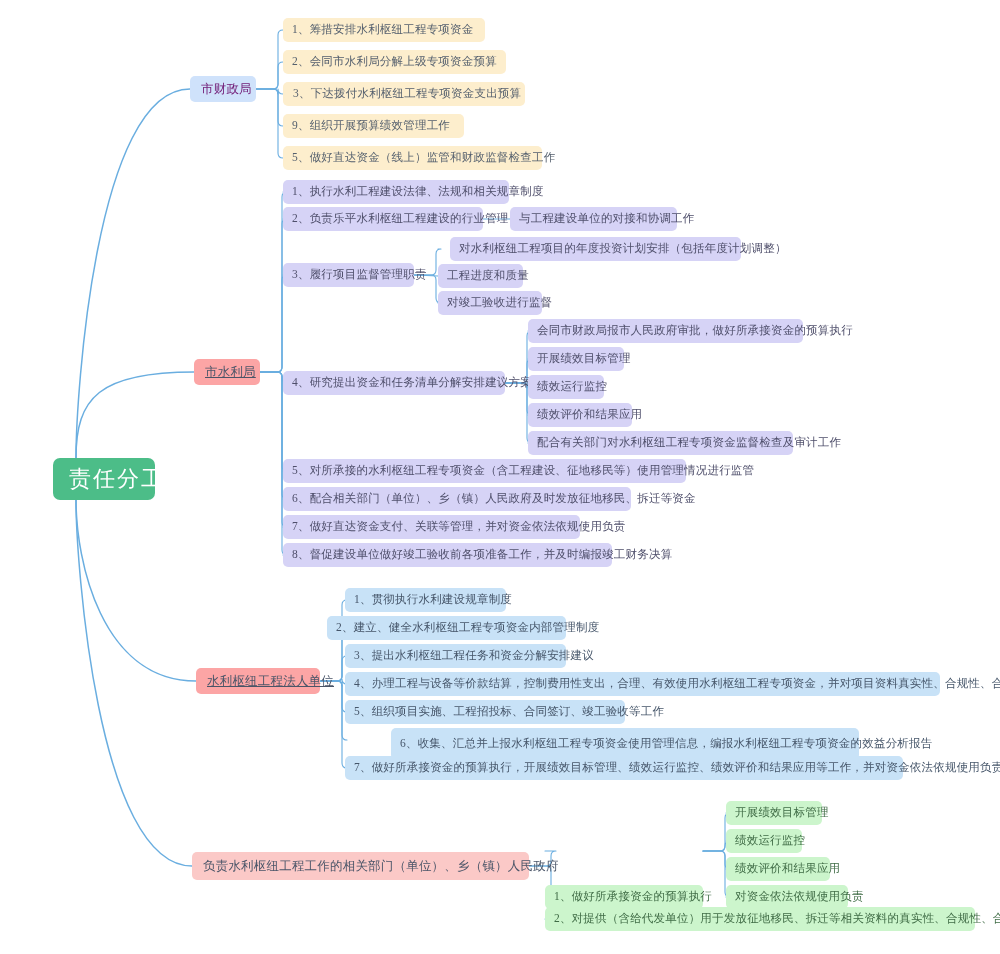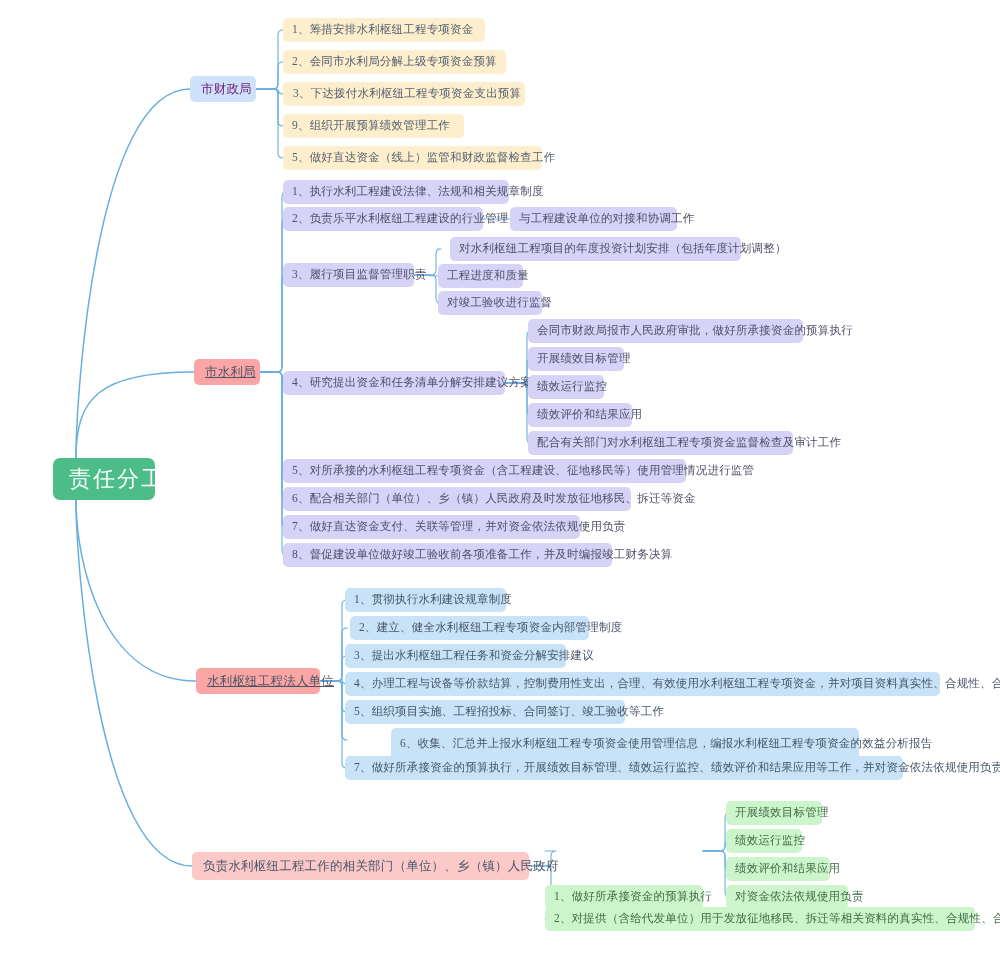"2、建立、健全水利枢纽工程专项资金内部管理制度" div.node { left: 350px -> 327px }
